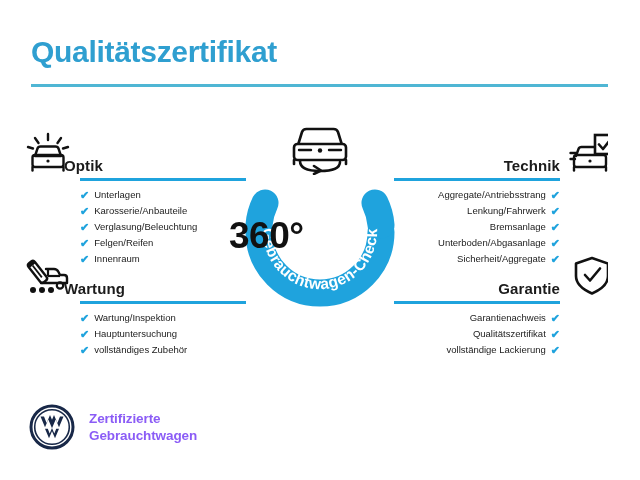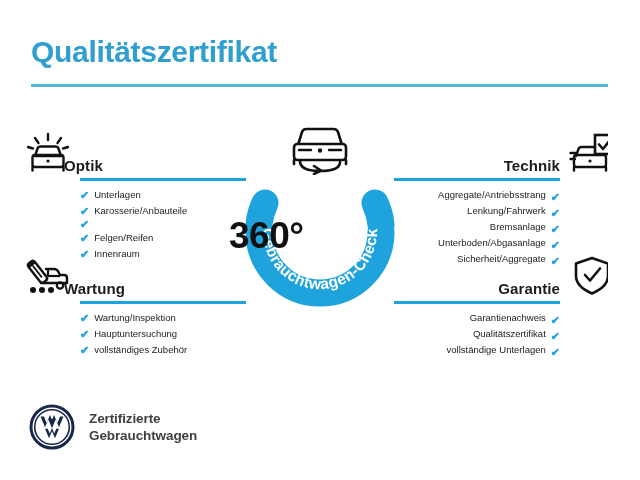"Aggregate/Antriebsstrang" .right .sec-list li { align-items: flex-end -> none }
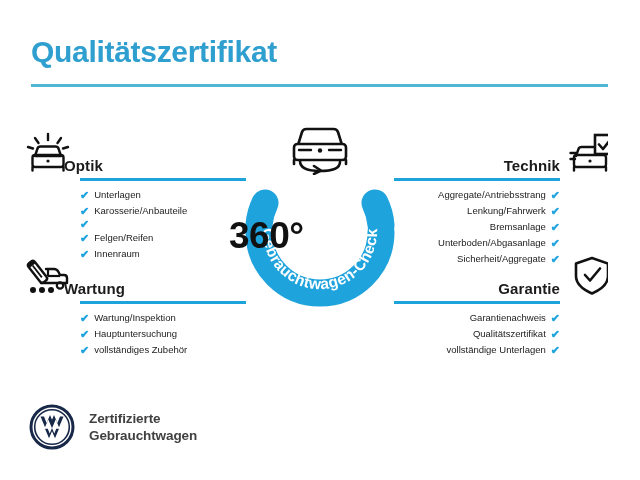"Verglasung/Beleuchtung" span { html: none -> <span>Verglasung/Beleuchtung</span> }
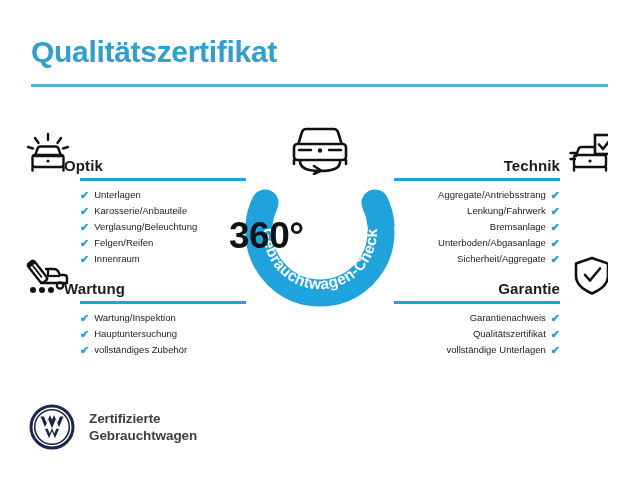"vollständige Unterlagen" span { text: Unterlagen -> Lackierung }
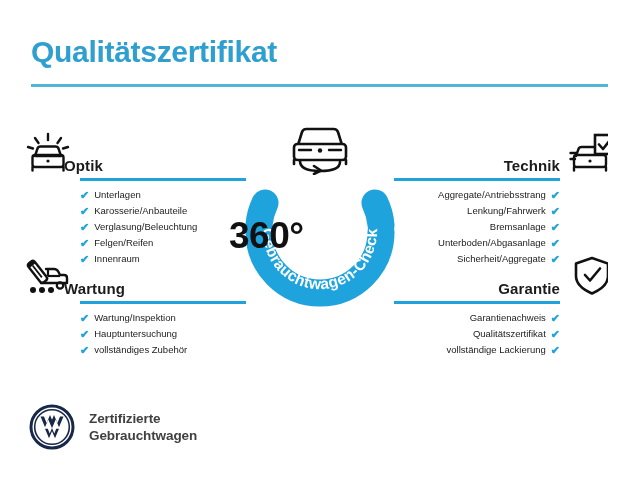"Zertifizierte" #footer-text { color: #404040 -> #8b5cf6 }
